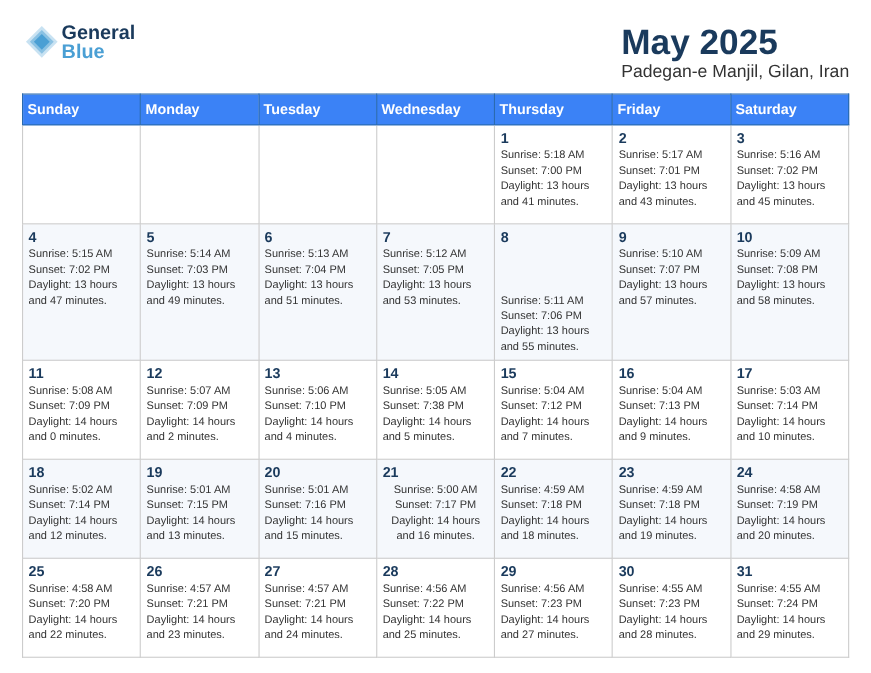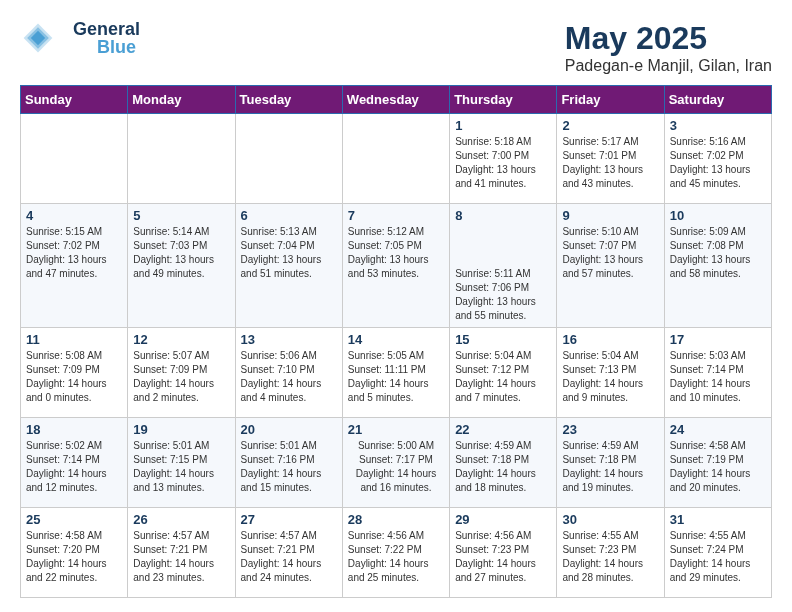"General" .logo-wrapper { gap: 17px -> 0 }
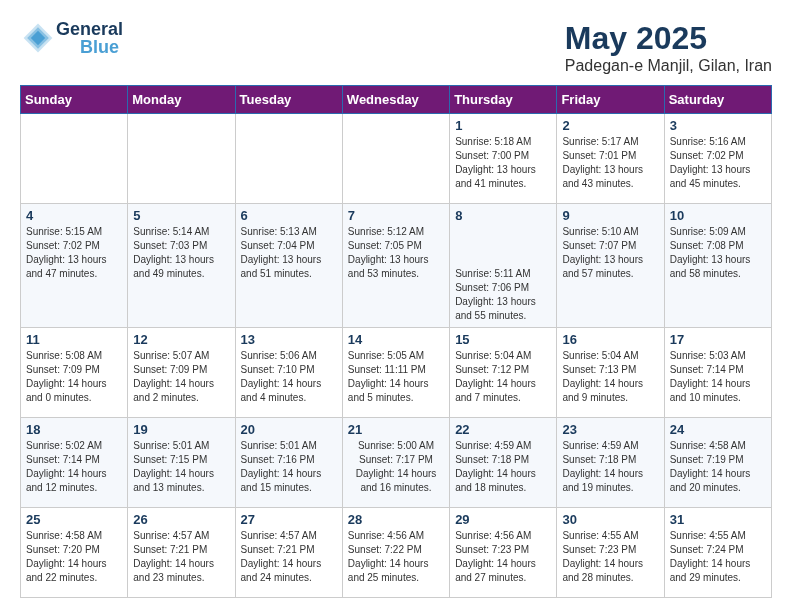"Blue" .logo-blue-text { margin-left: 24px -> none }
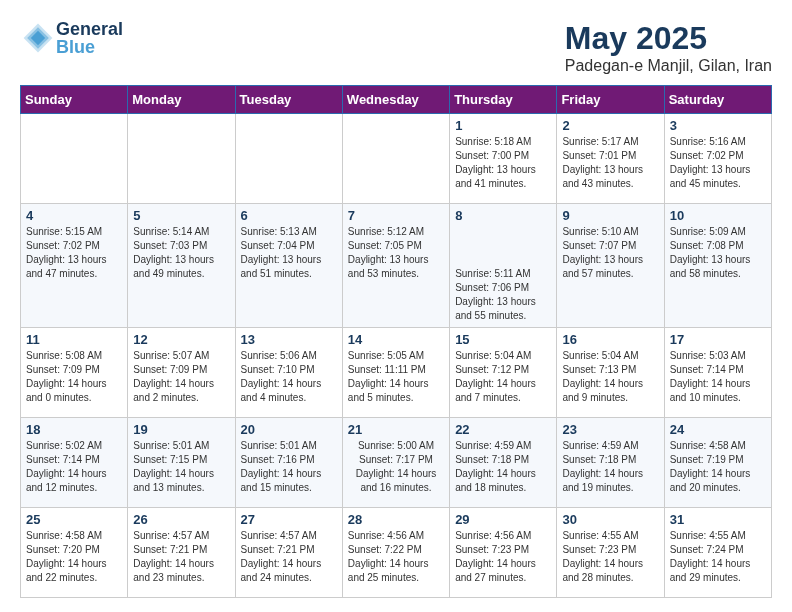"Sunday" .calendar th { background: #701a75 -> #3b82f6 }
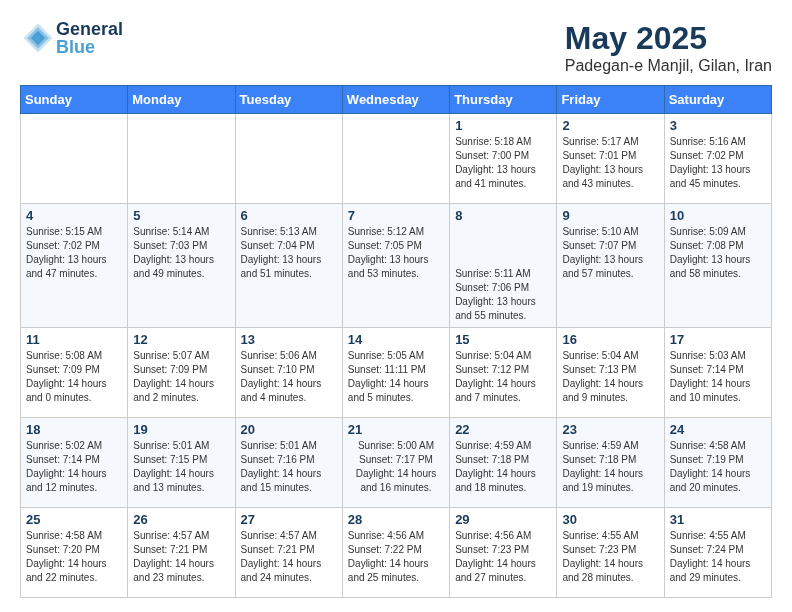"Sunrise: 5:05 AM" div.day-info { text: 11:11 -> 7:38 }
